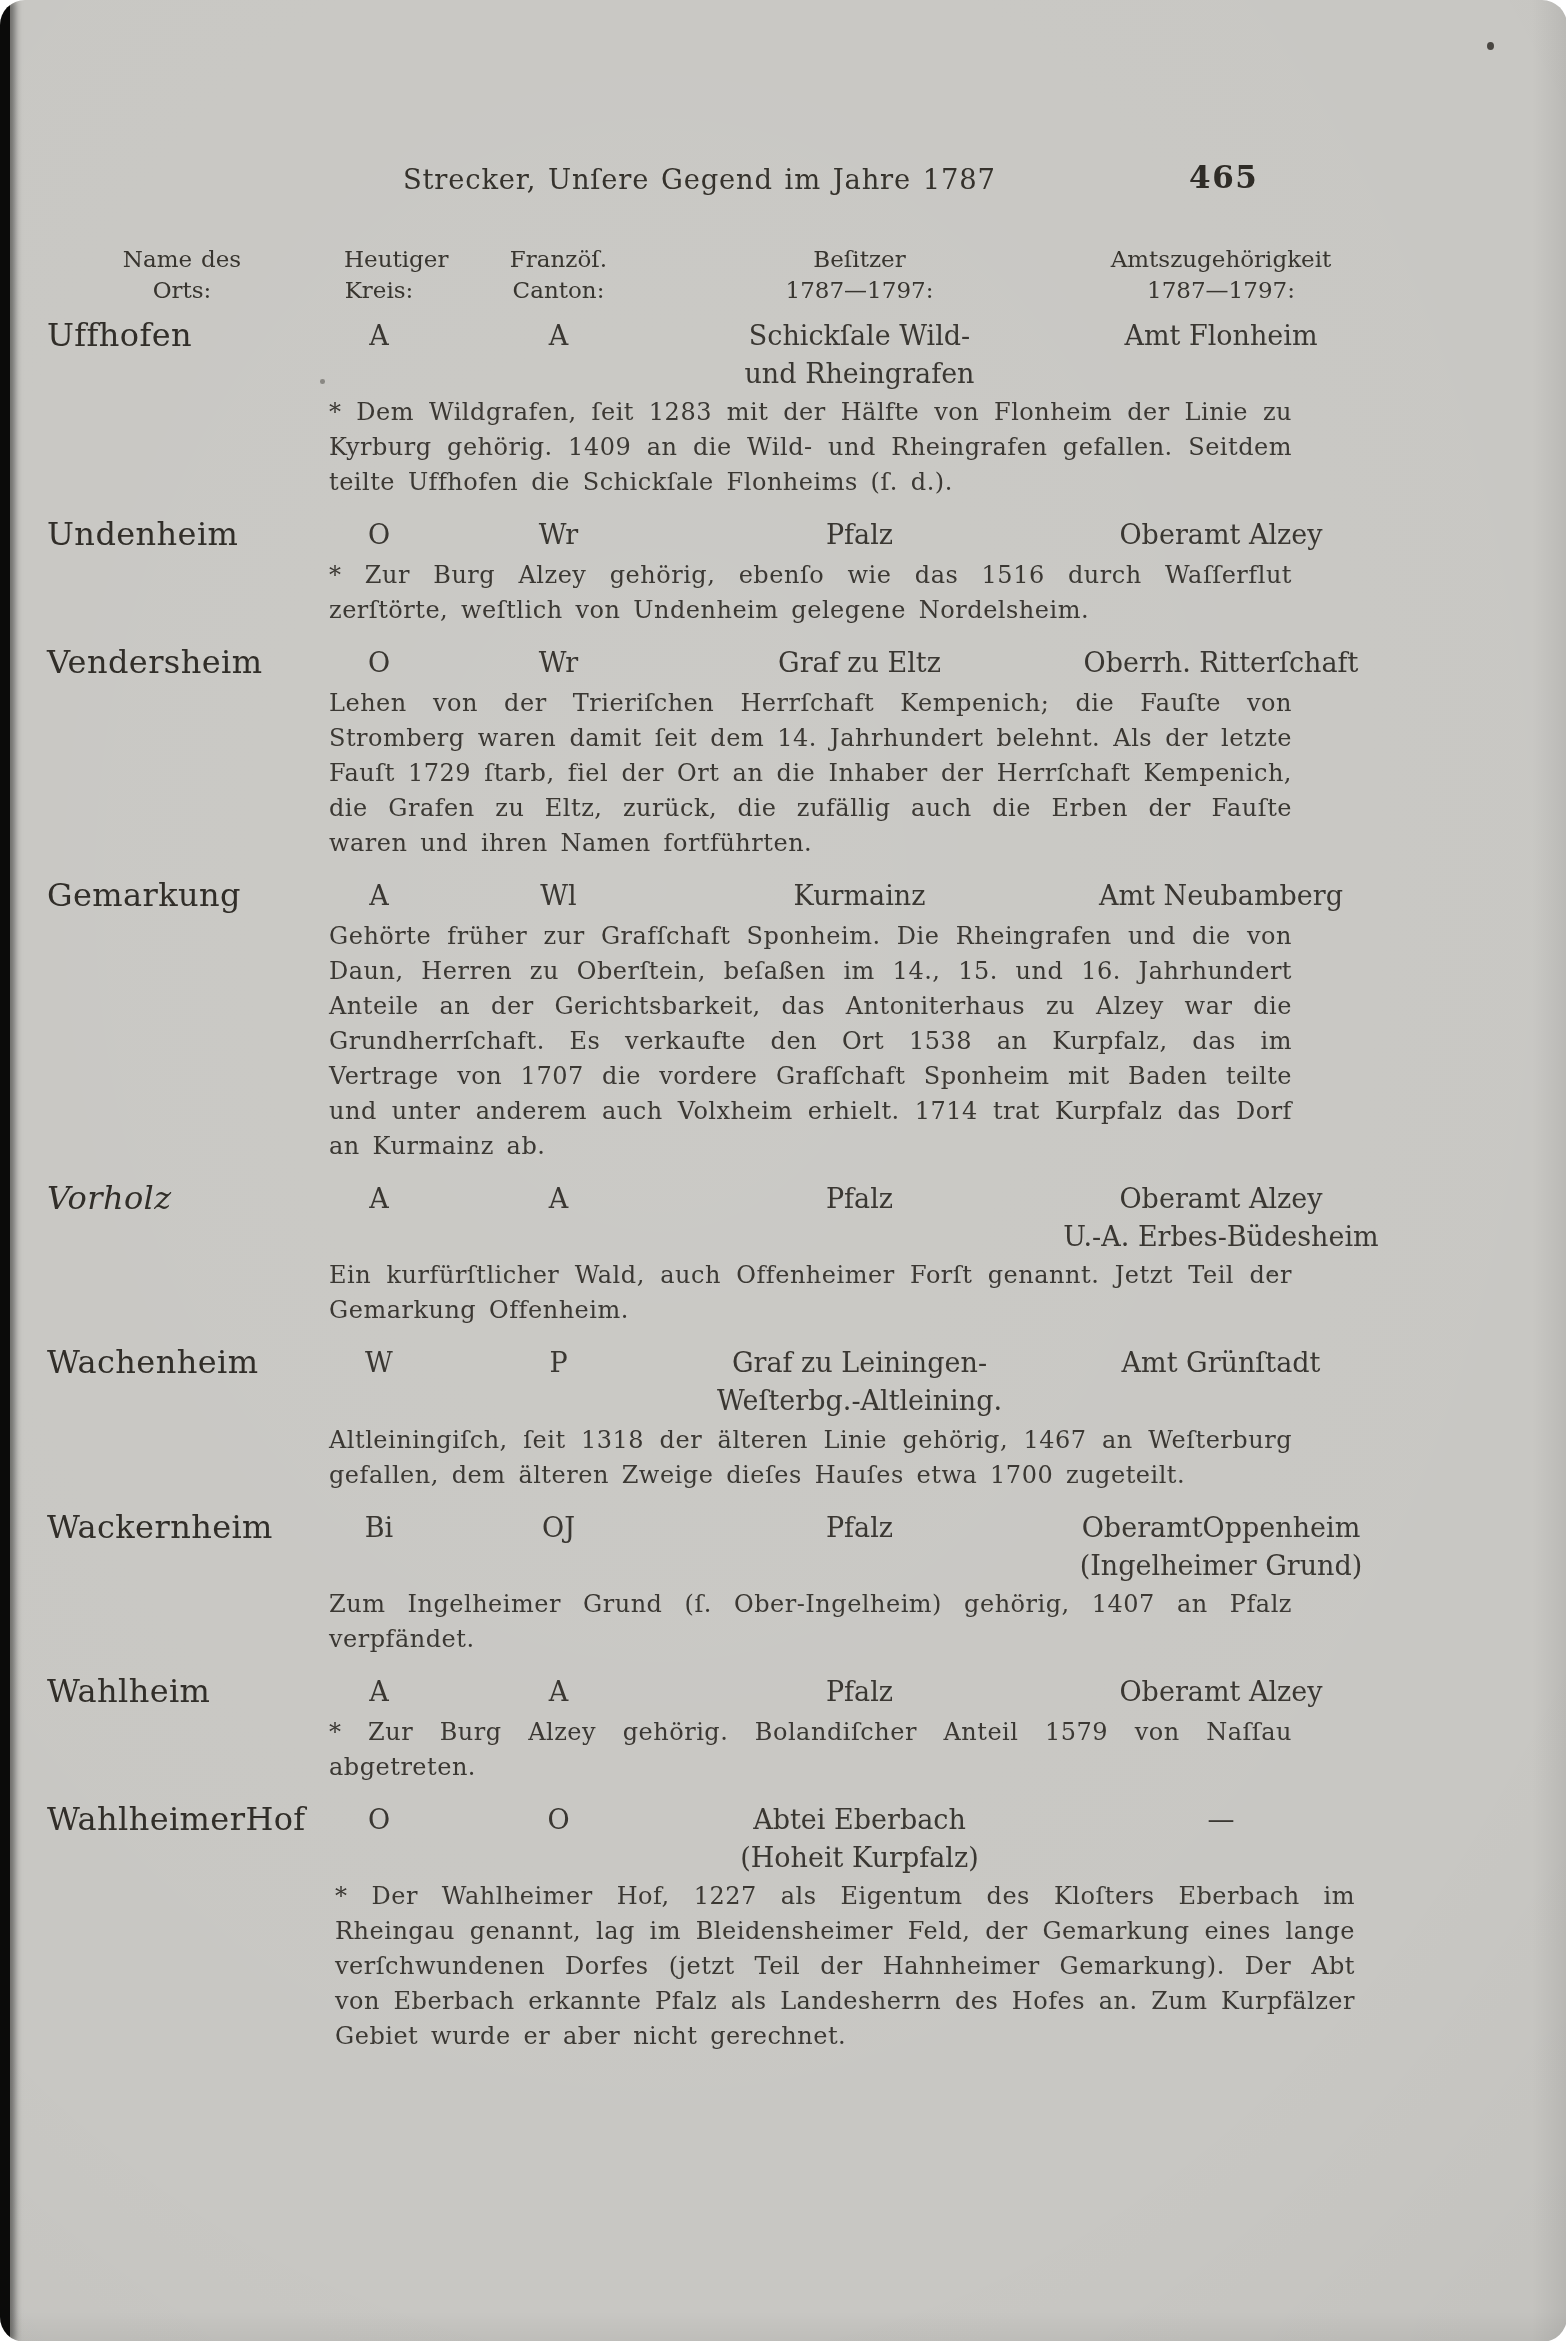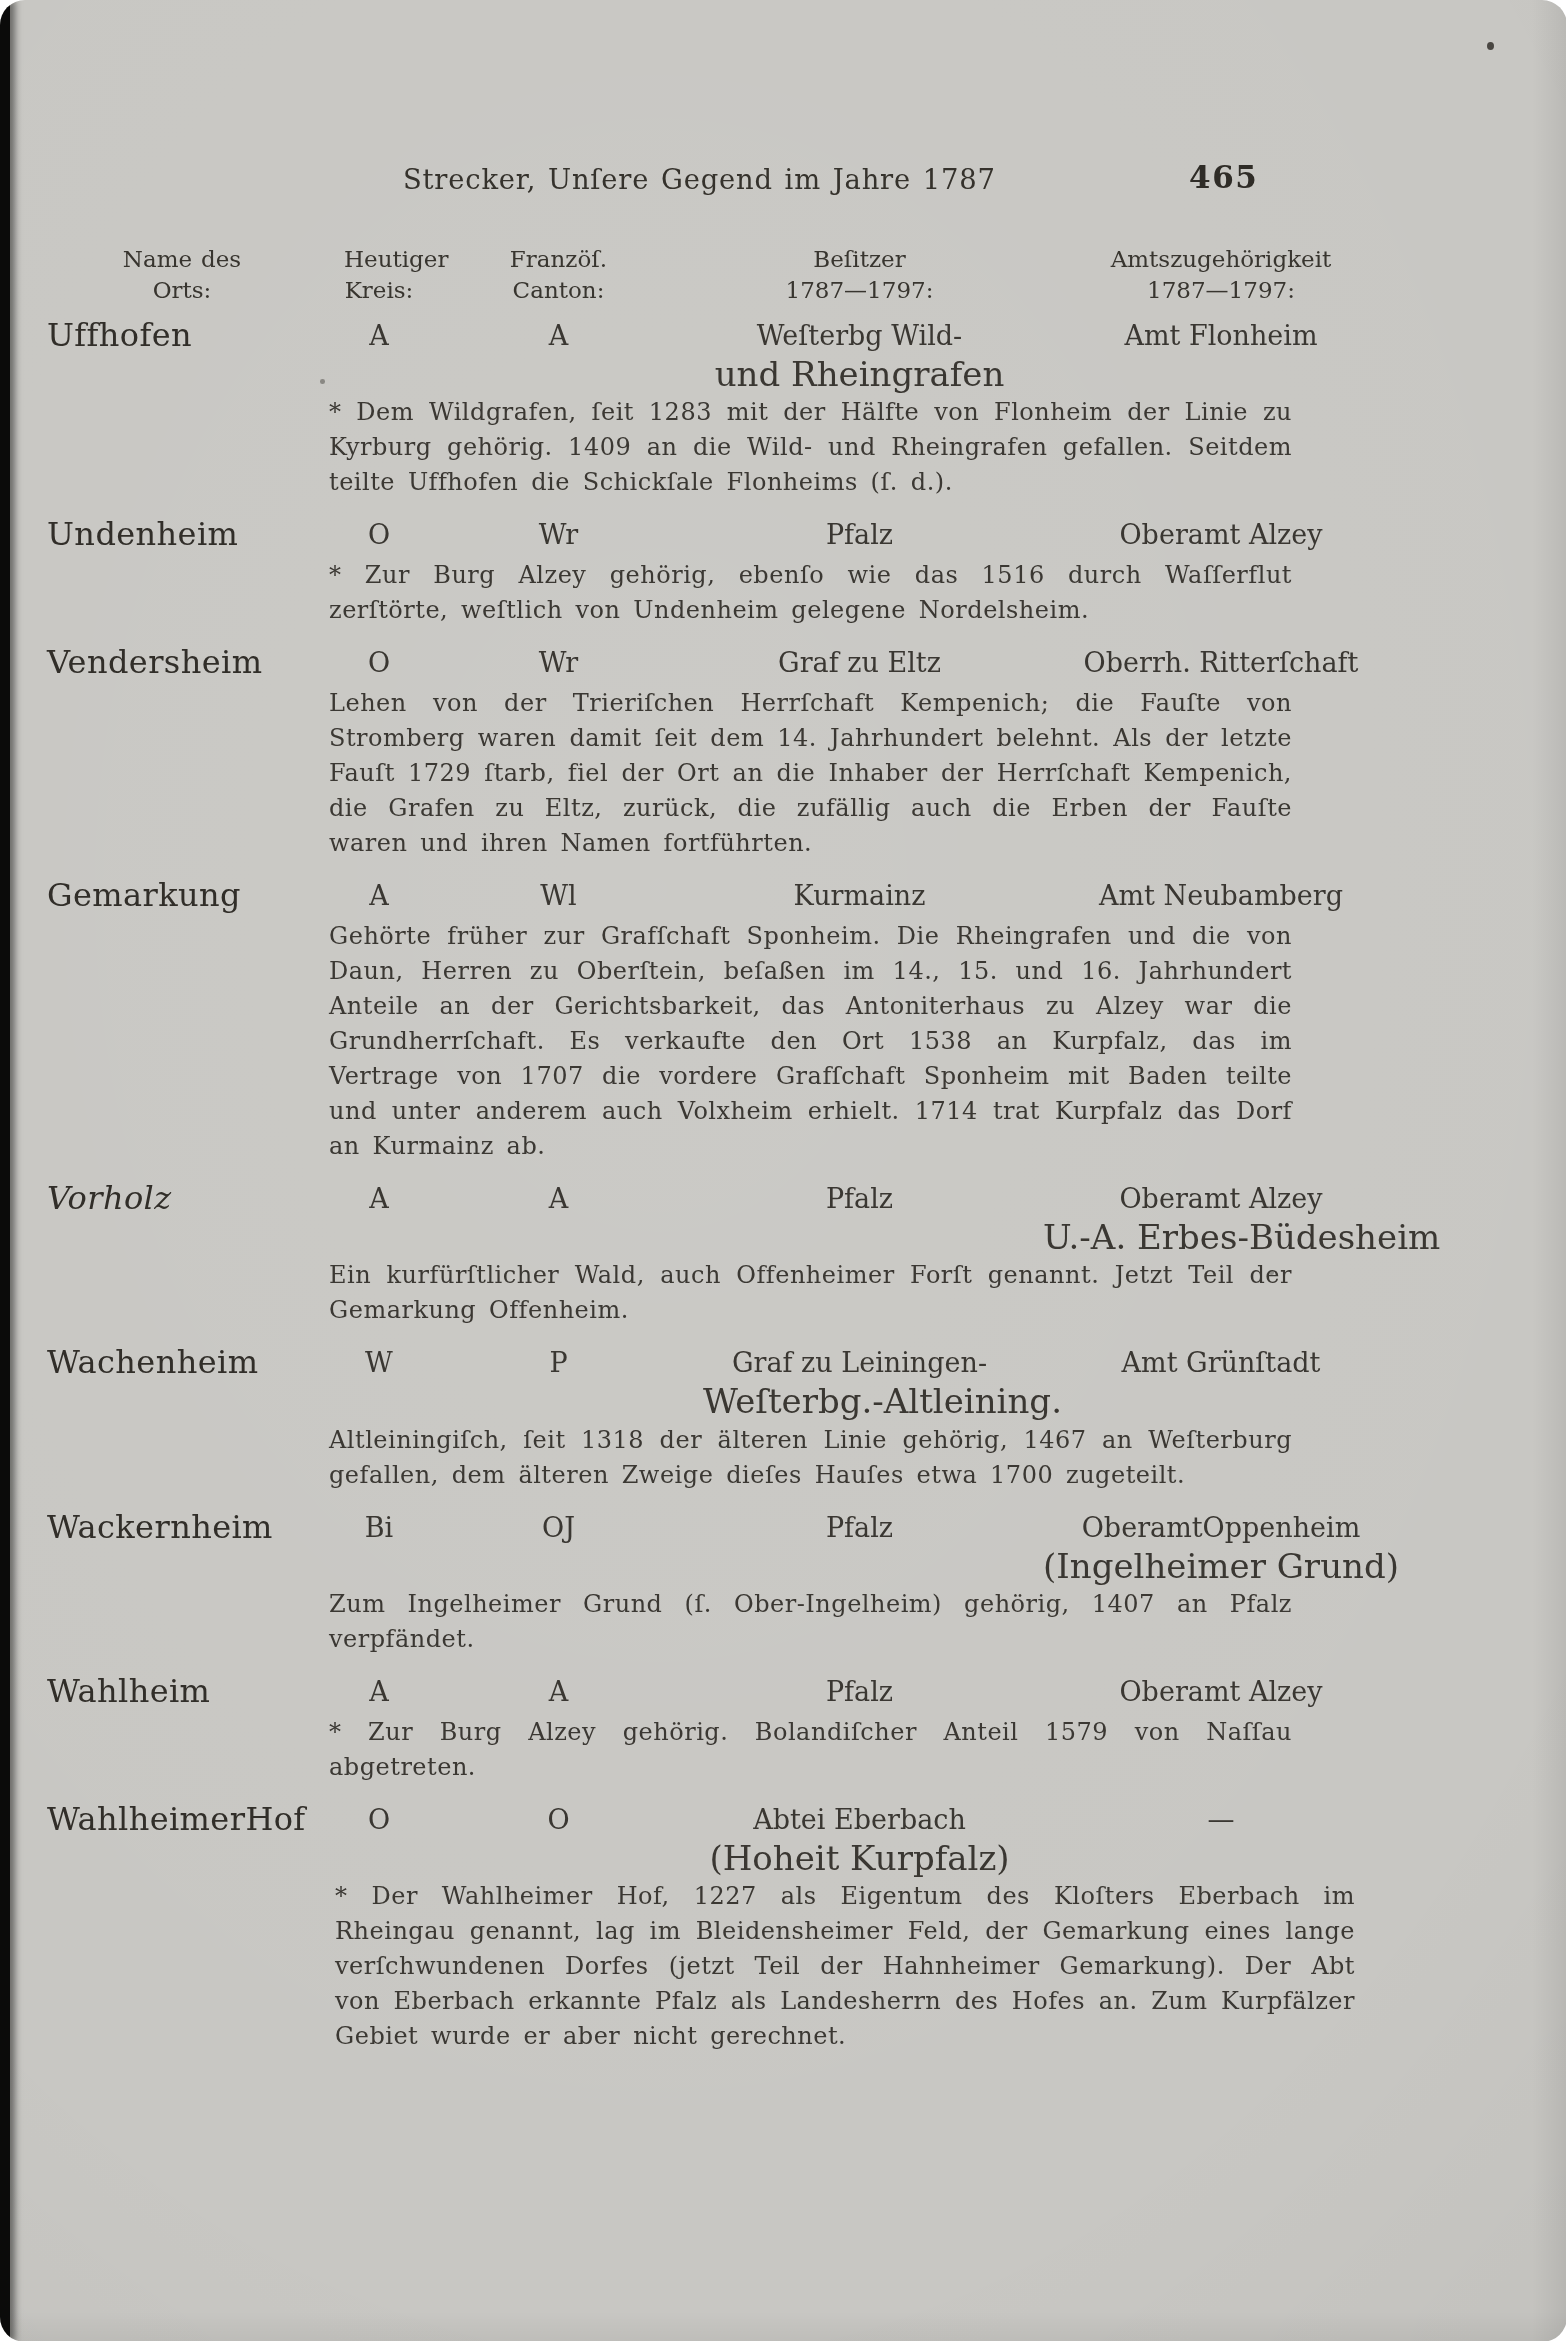"Weſterbg Wild-" span.l1 { text: Weſterbg -> Schickſale }
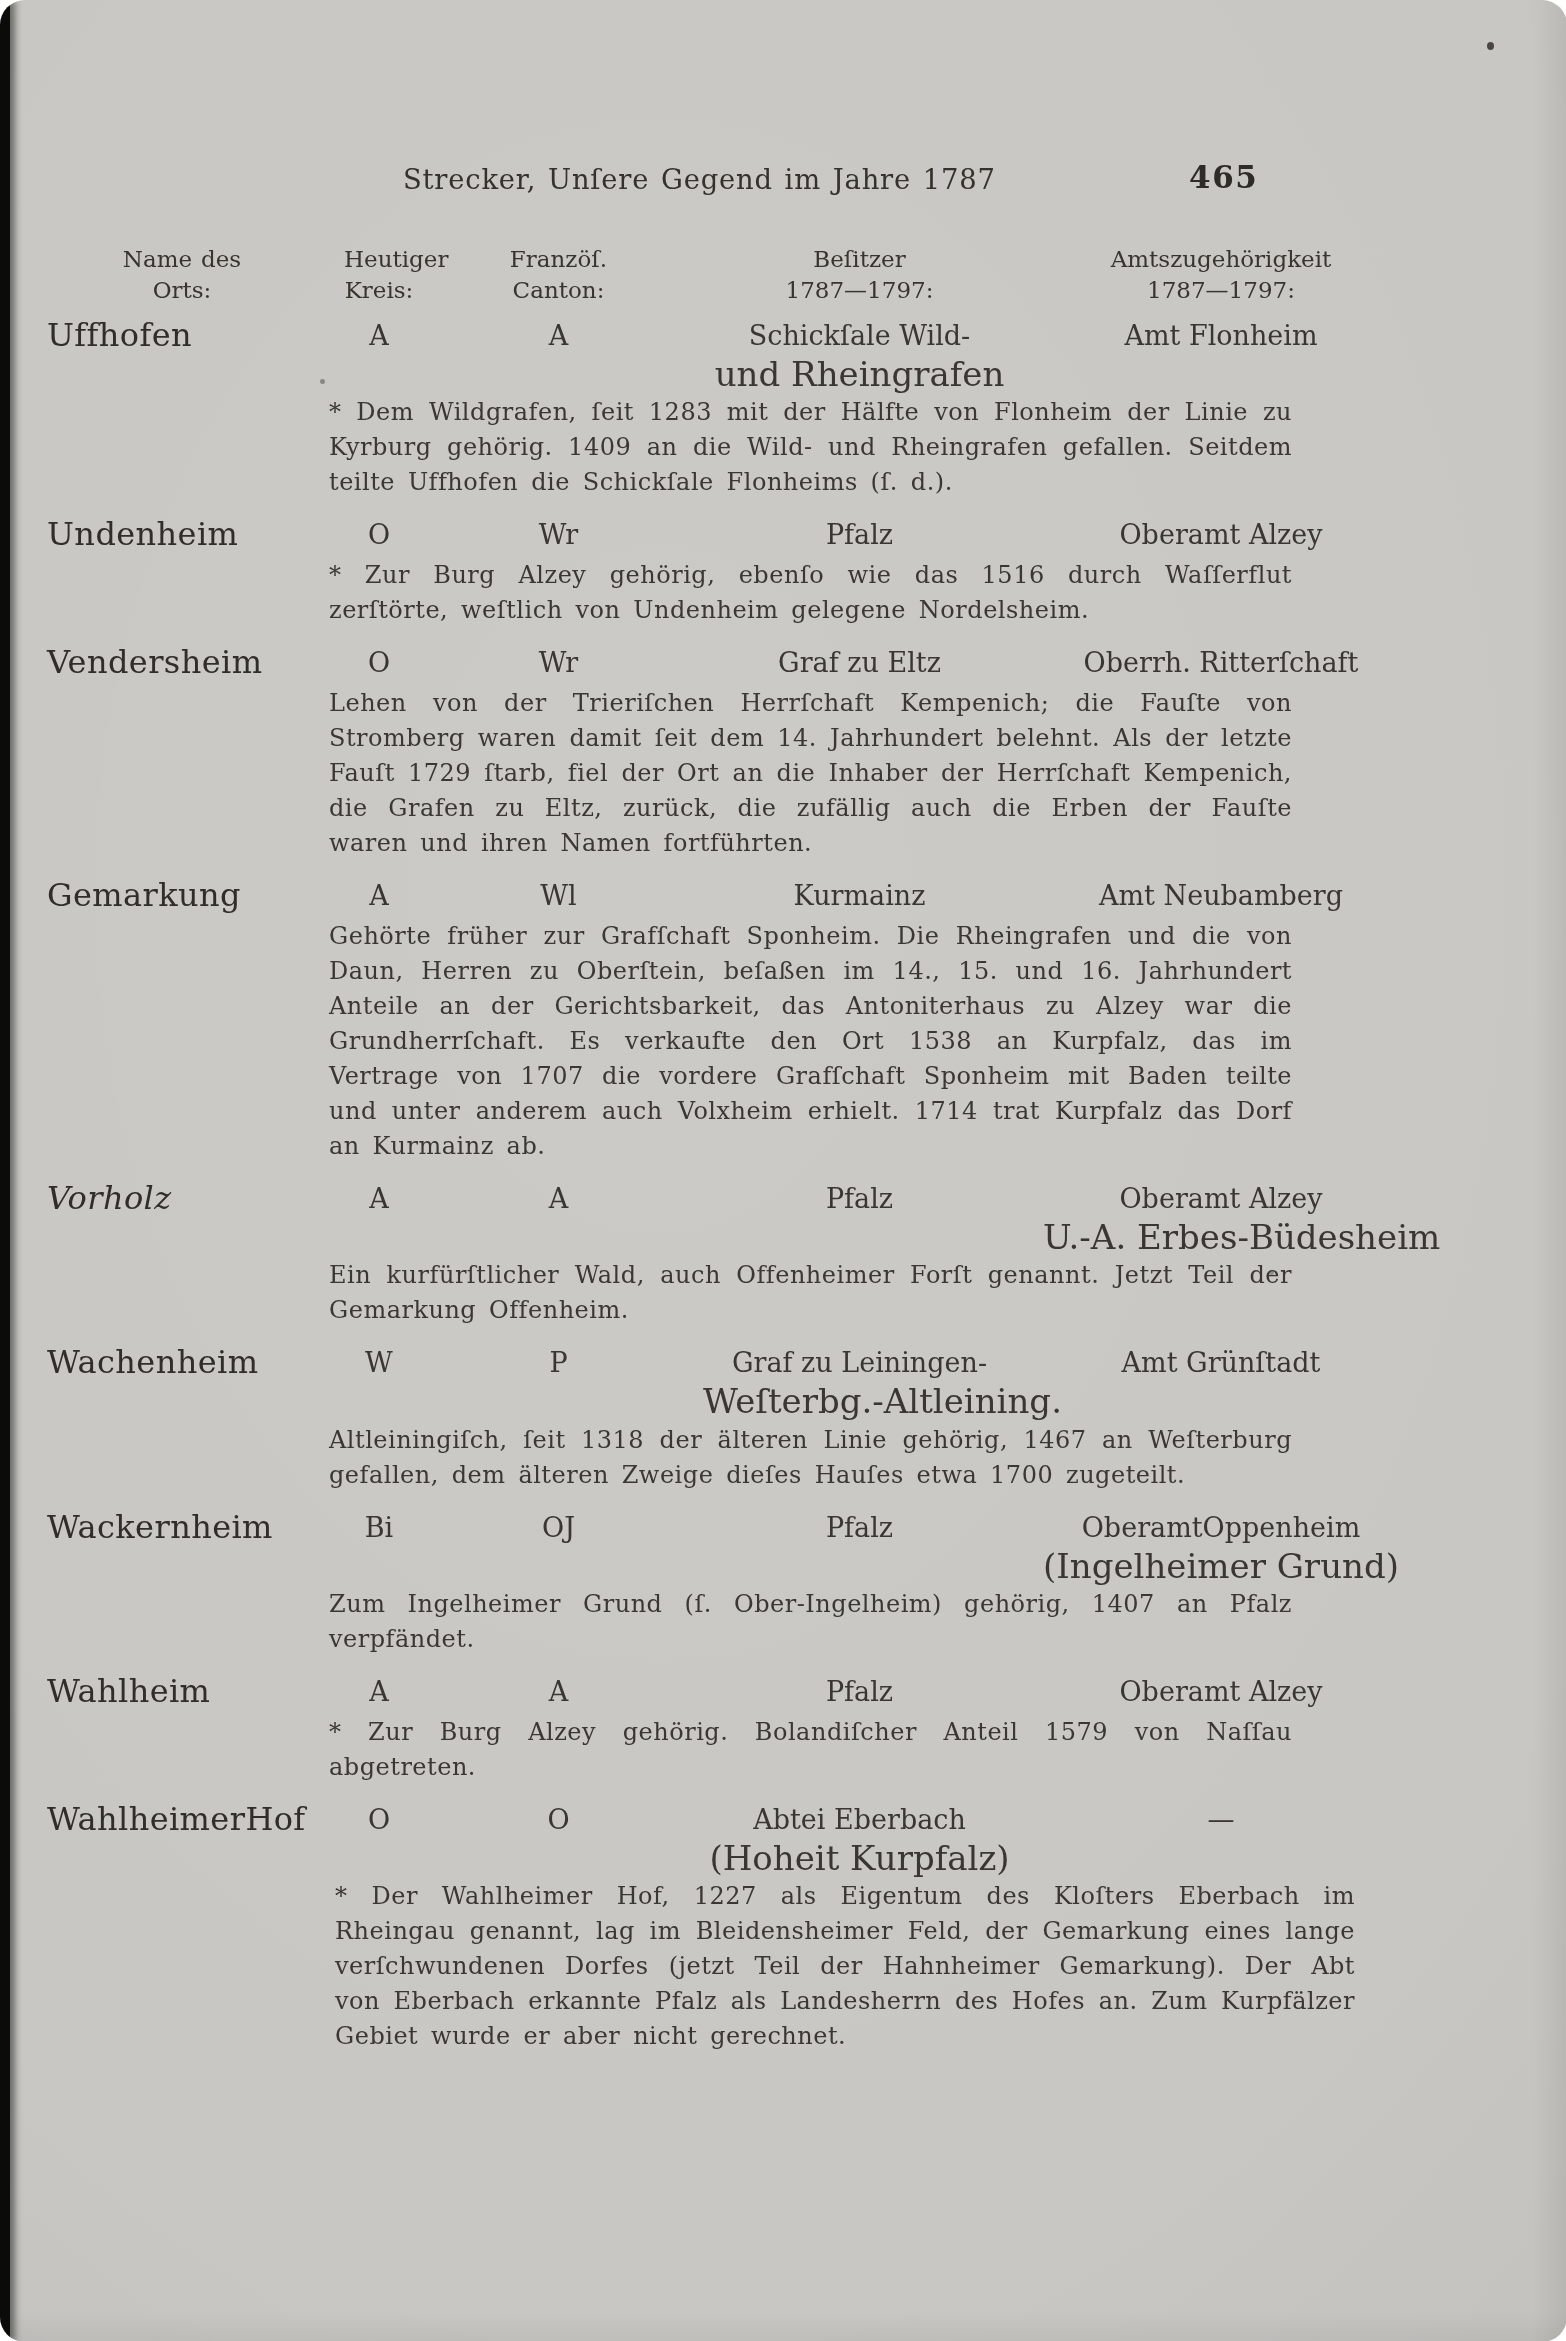"und Rheingrafen" .cell .l2 { font-size: 34px -> 27px }
